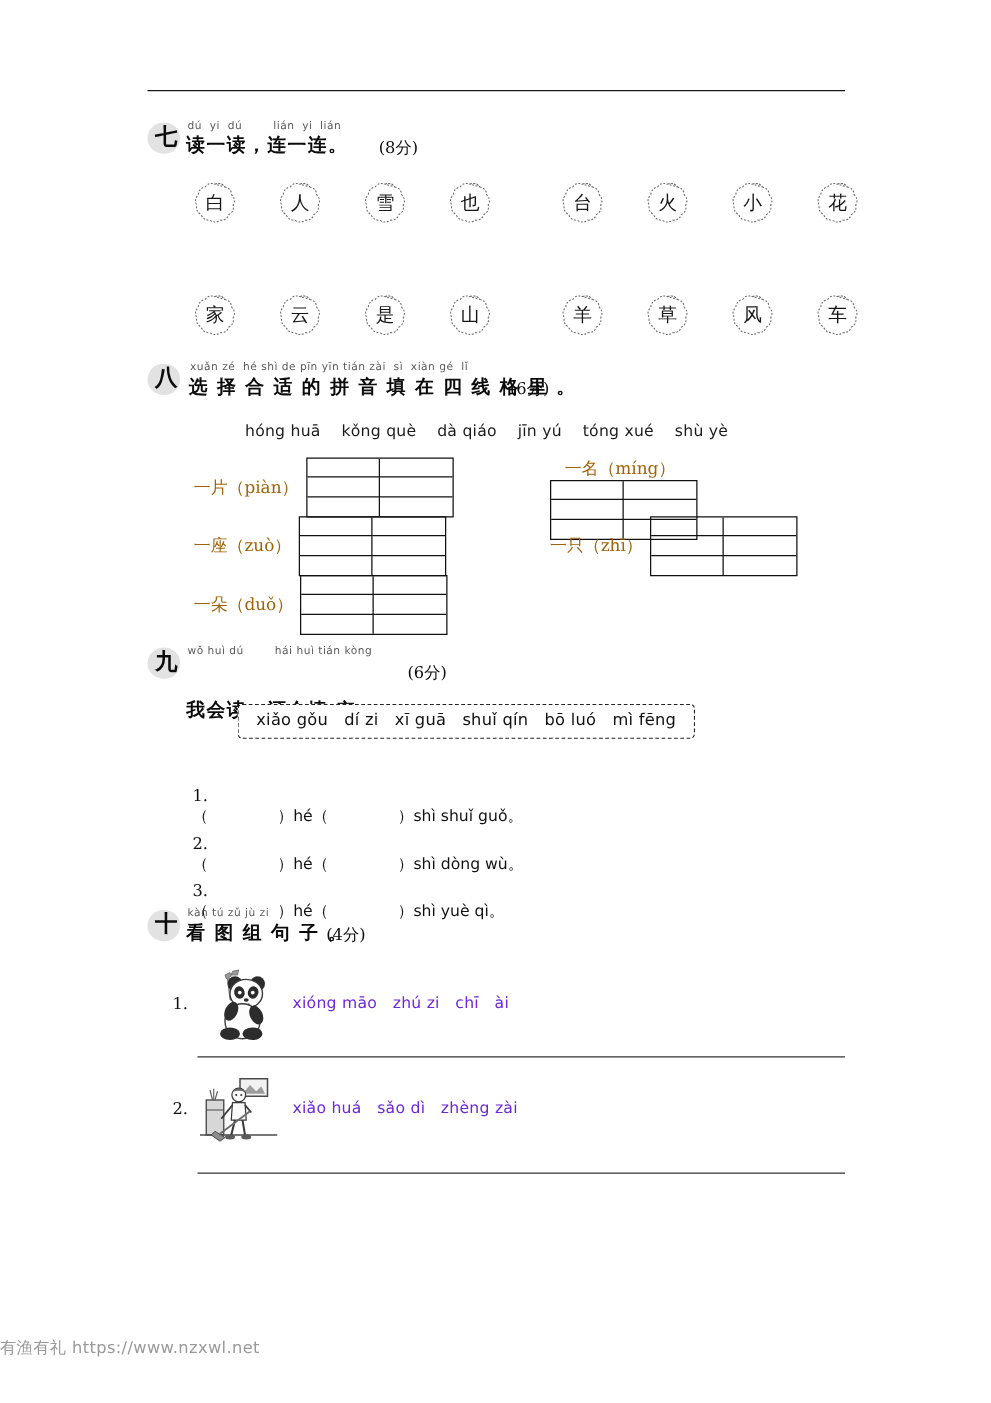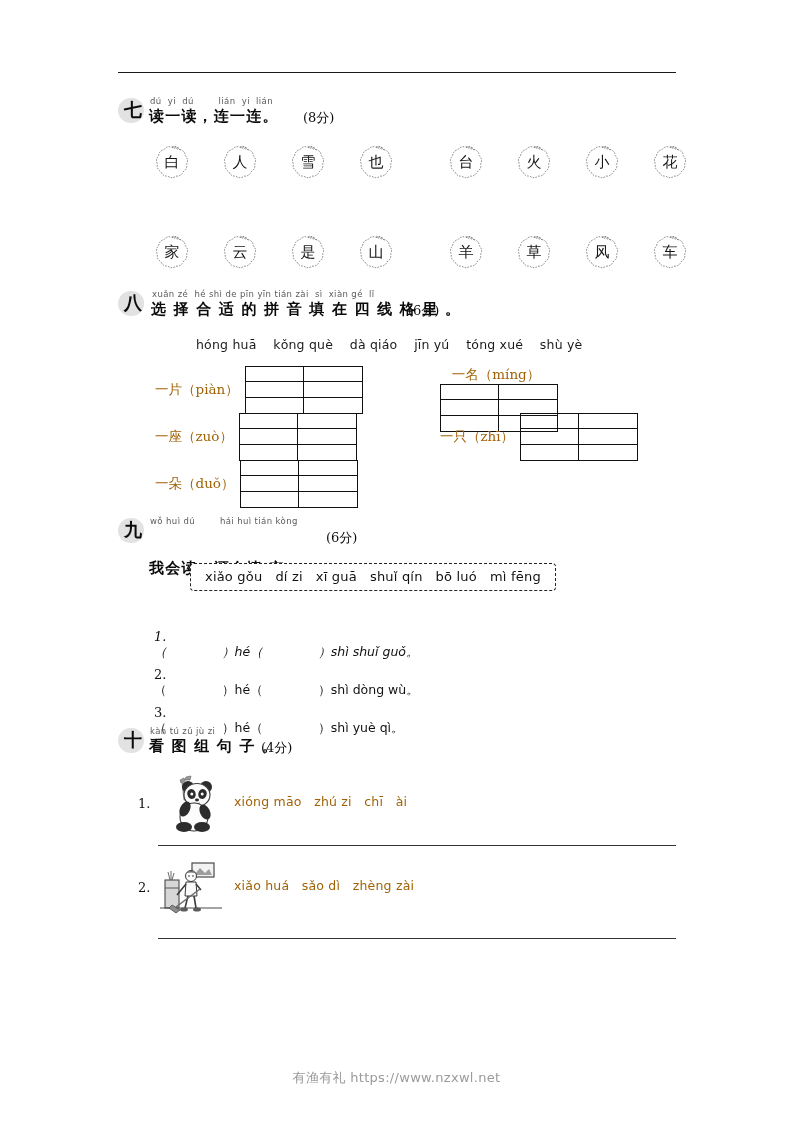"1. （ ）hé（ ）shì shuǐ" div.fill-line { font-style: italic -> none }
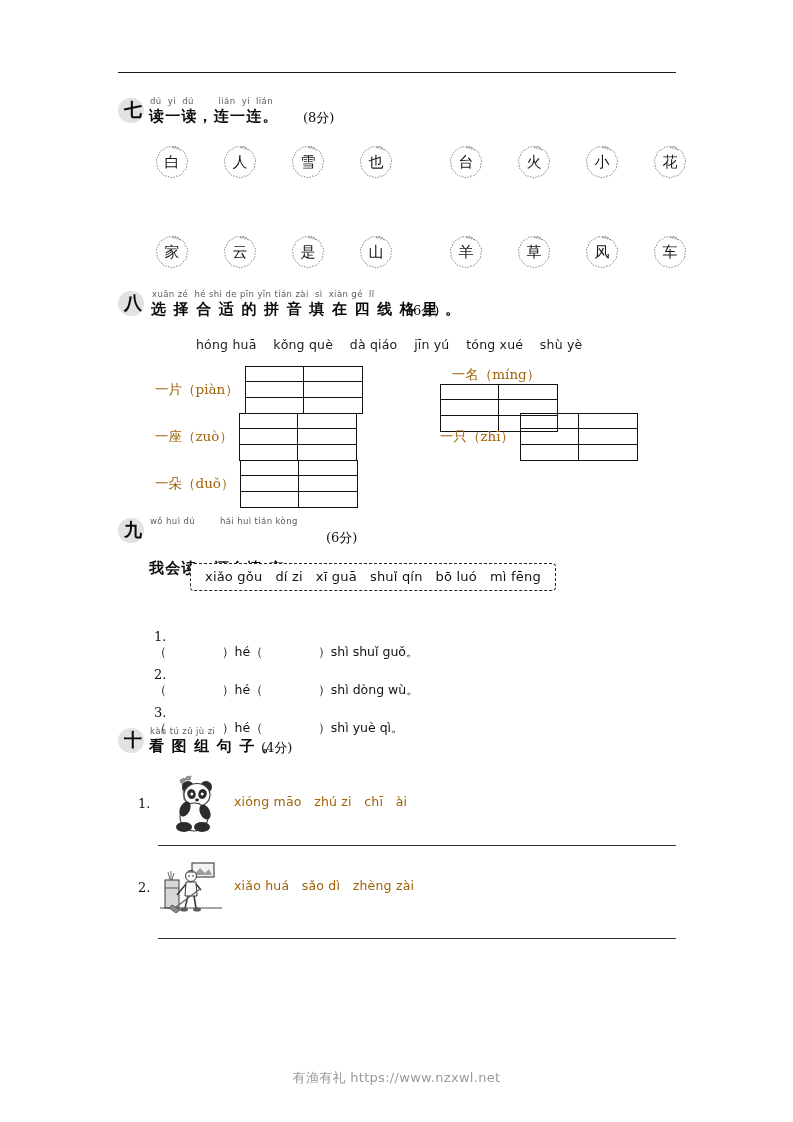"xióng māo zhú zi chī" .pic-words { color: #a16207 -> #6d28d9 }
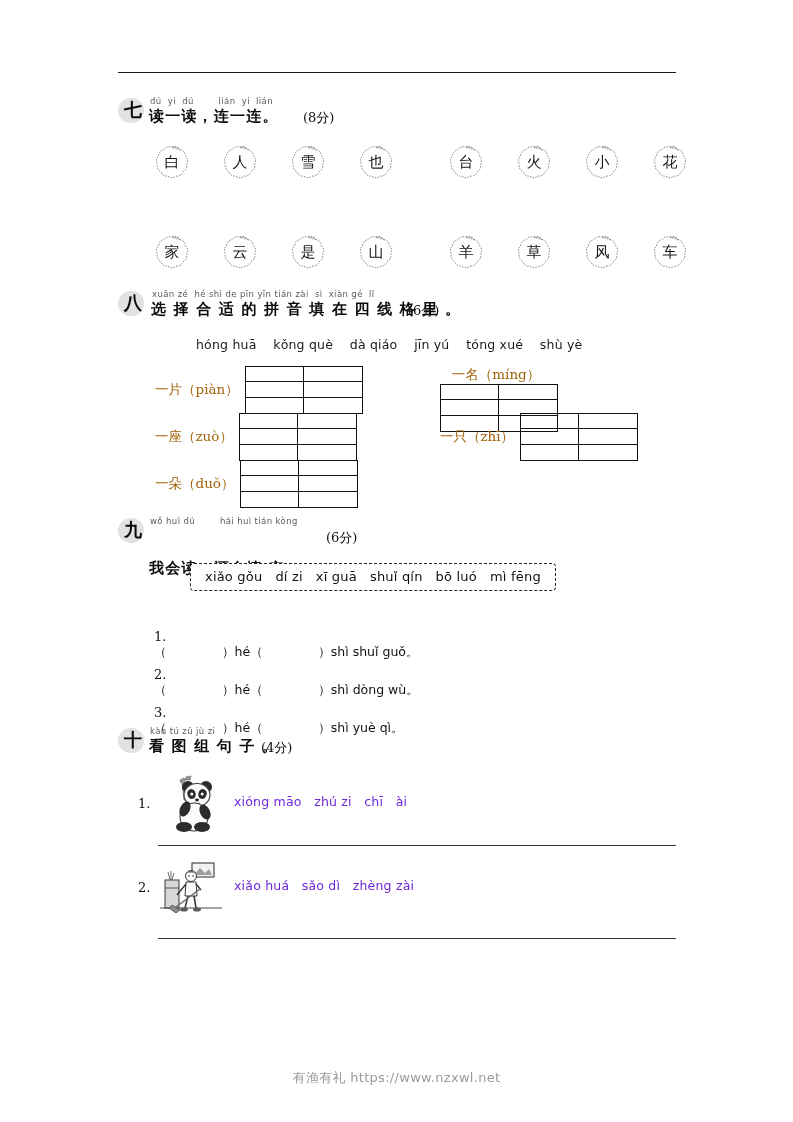"有渔有礼 https://www.nzxwl.net" .watermark { text-align: center -> none }
